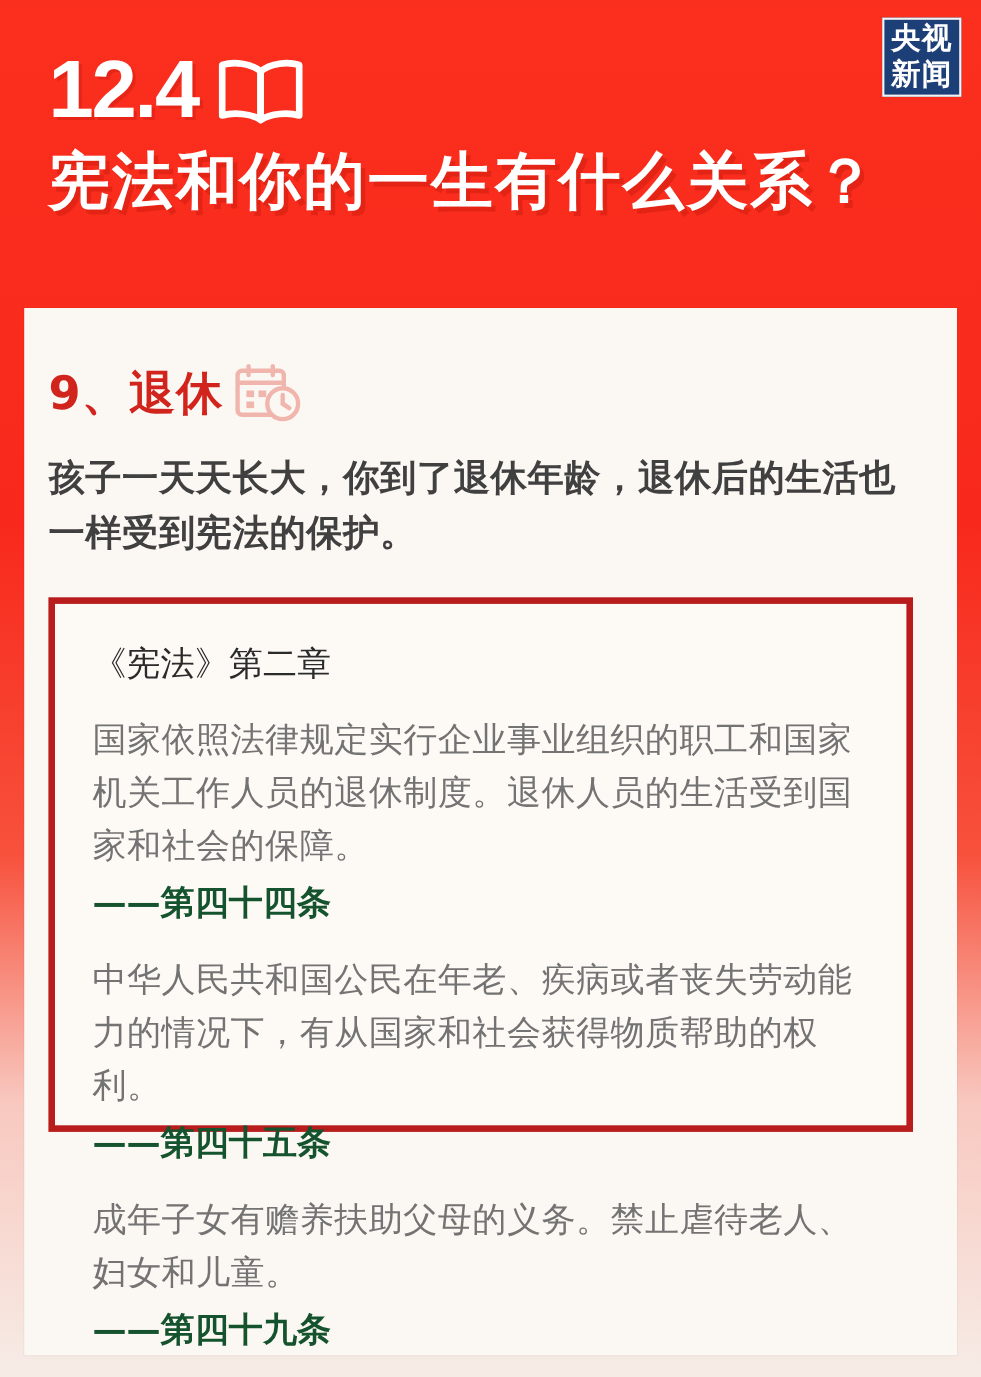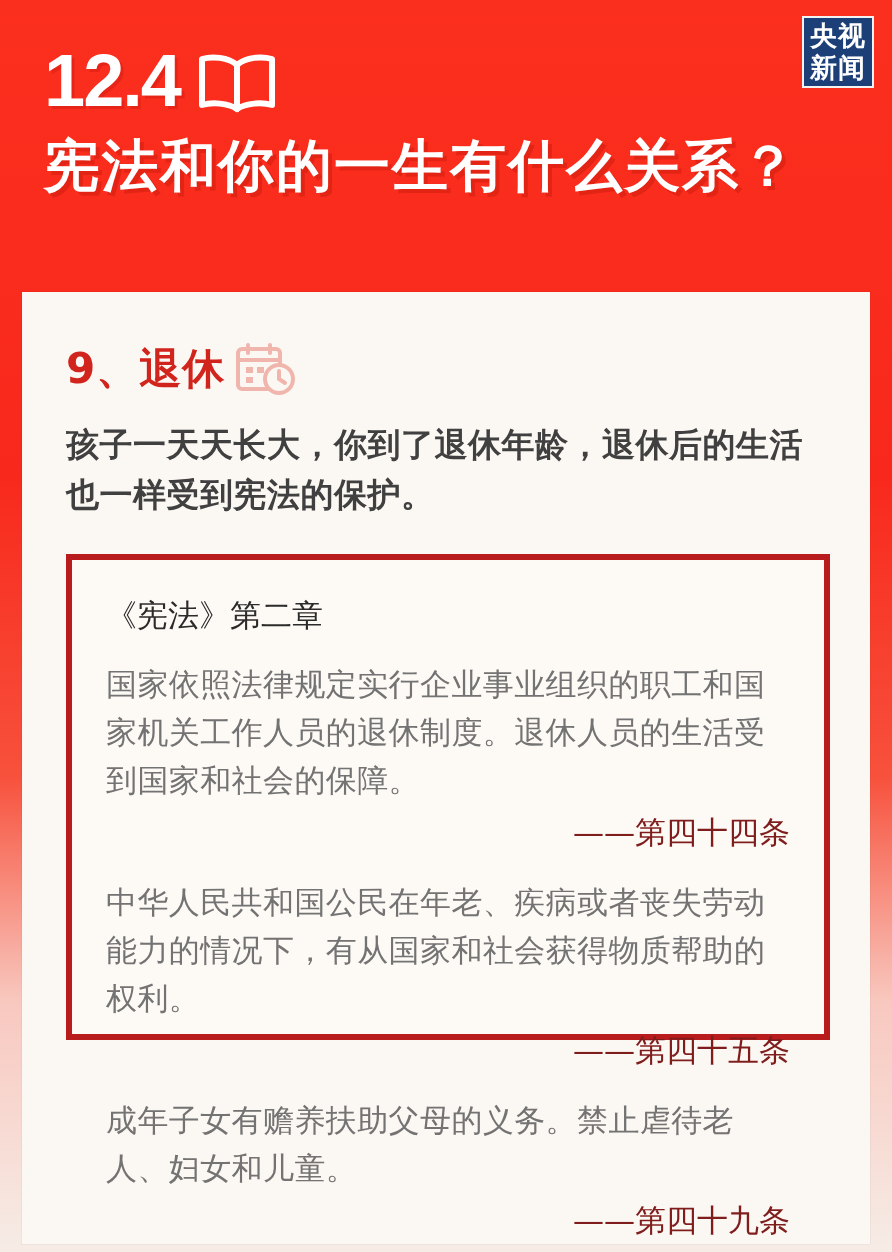"9、退休" .card { padding: 46px 40px 0 44px -> 46px 40px 0 22px; top: 292px -> 280px }
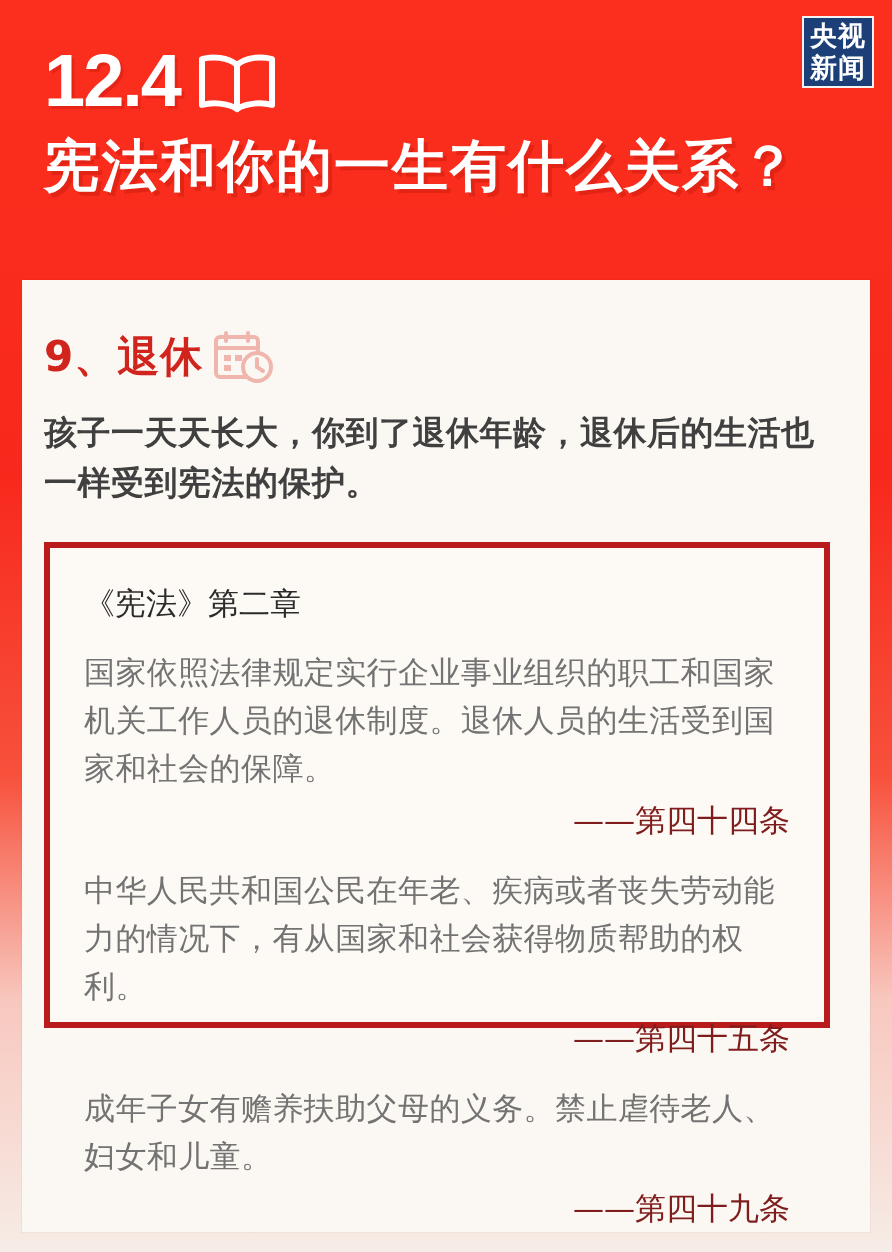"——第四十四条" .article-ref { color: #7f1d1d -> #14532d; font-weight: normal -> bold; text-align: right -> none }
